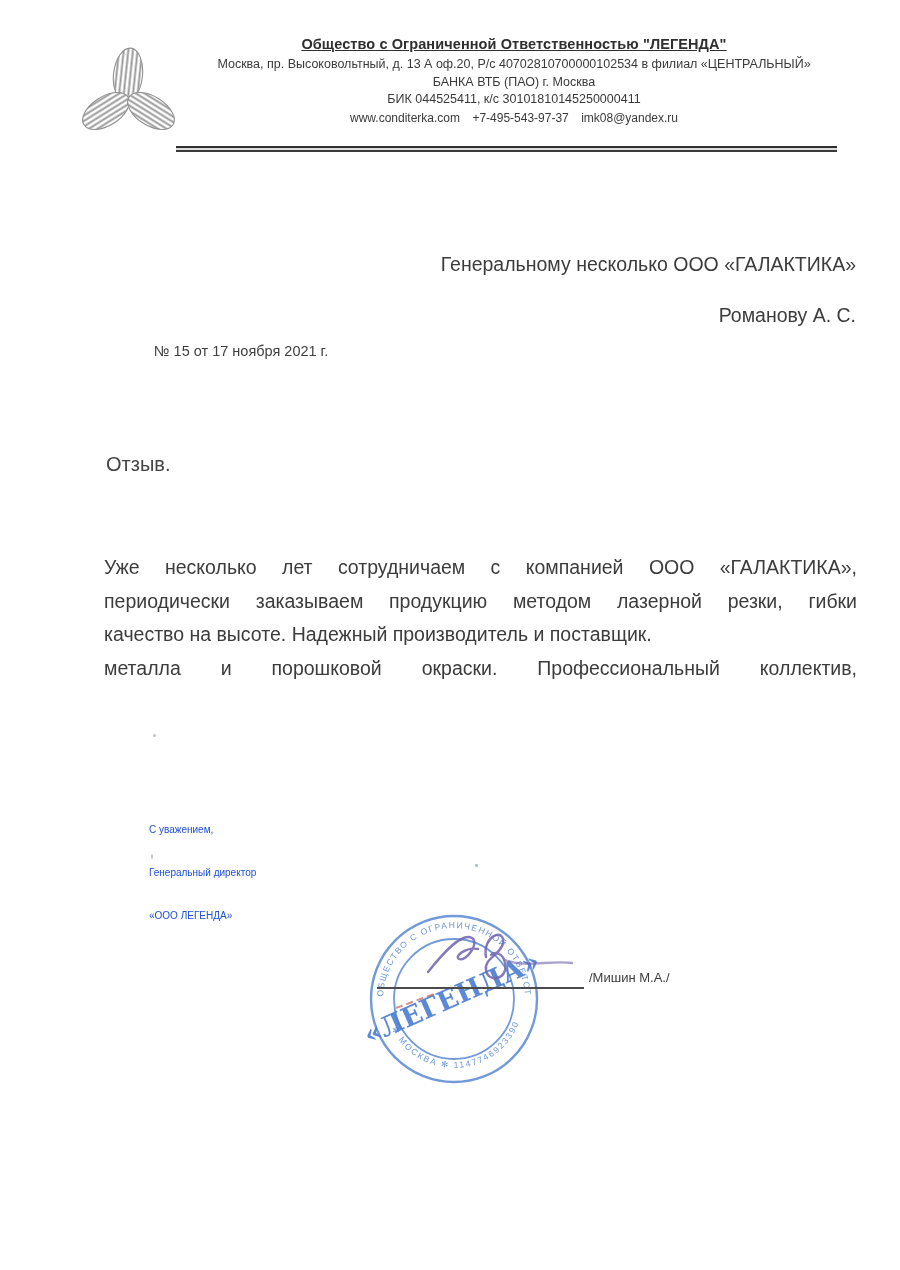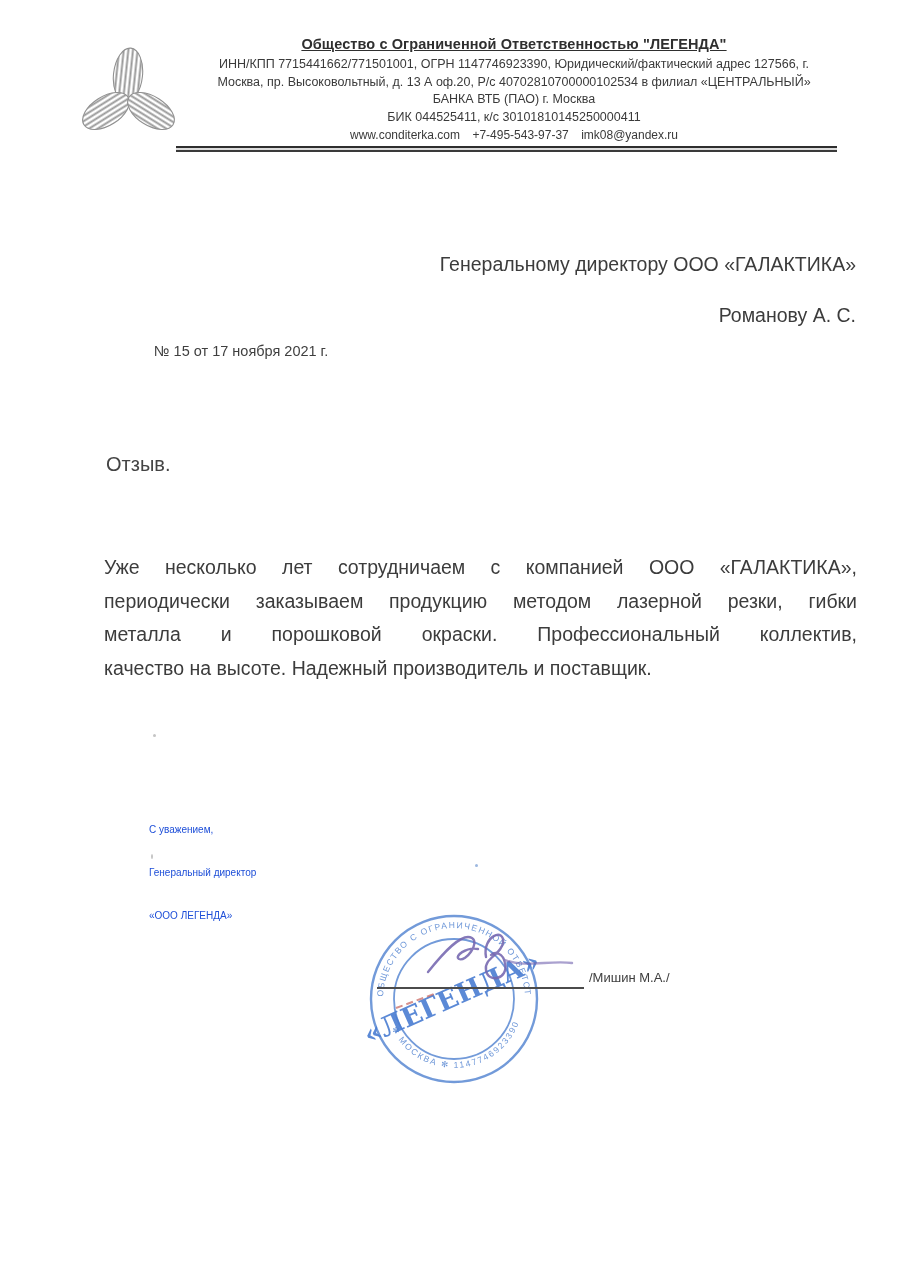"ИНН/КПП 7715441662/771501001, ОГРН" div.info-line { html: <div>ИНН/КПП 7715441662/771501001, ОГРН 1147746923390, Юридический/фактический адрес 127566, г.</div> -> none }
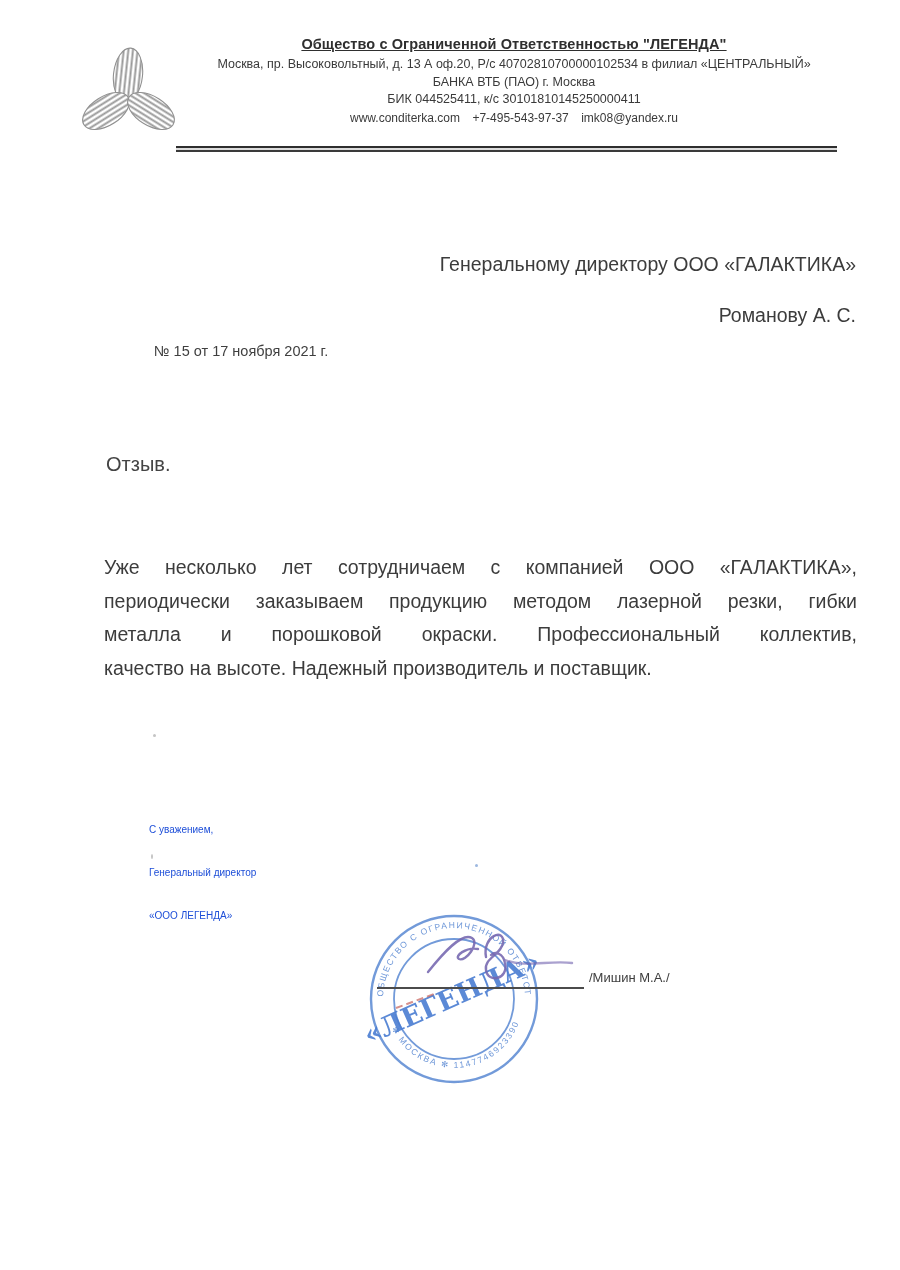"Генеральному директору ООО «ГАЛАКТИКА»" div.line1 { text: директору -> несколько }
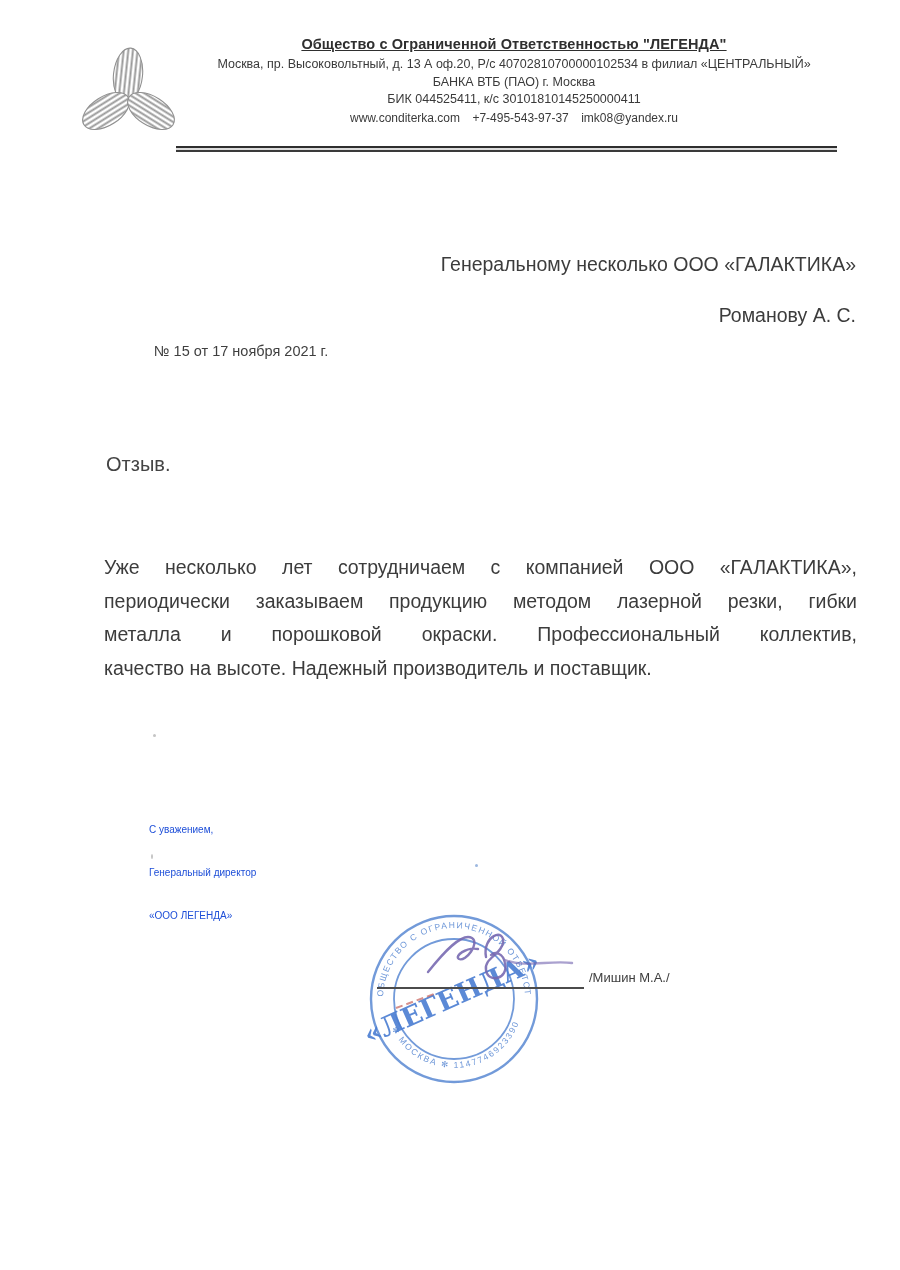"металла и порошковой окраски." div.body-line { order: before "качество на высоте. Надежный" -> after "качество на высоте. Надежный" }
